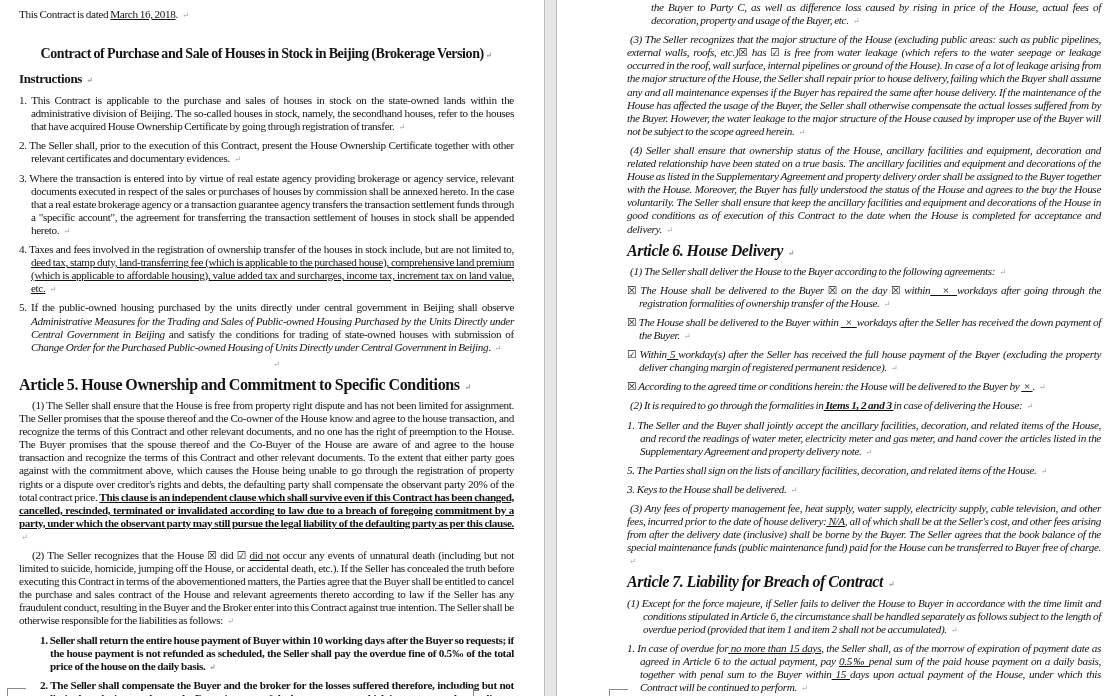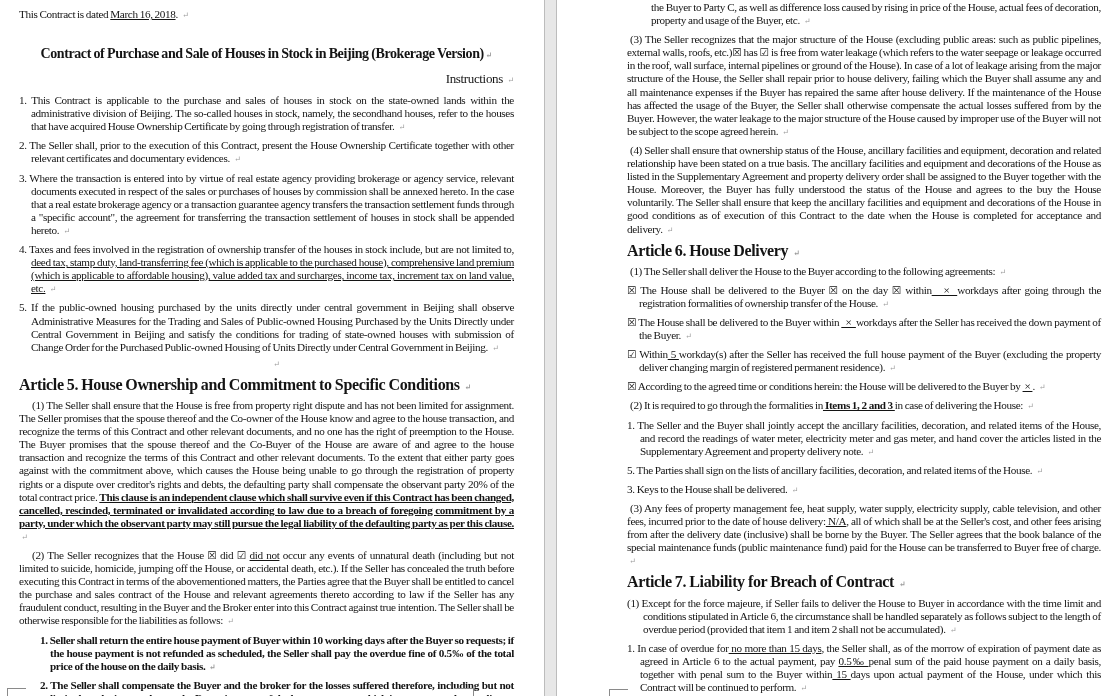"the Buyer to Party C," #col-right { font-style: none -> italic }
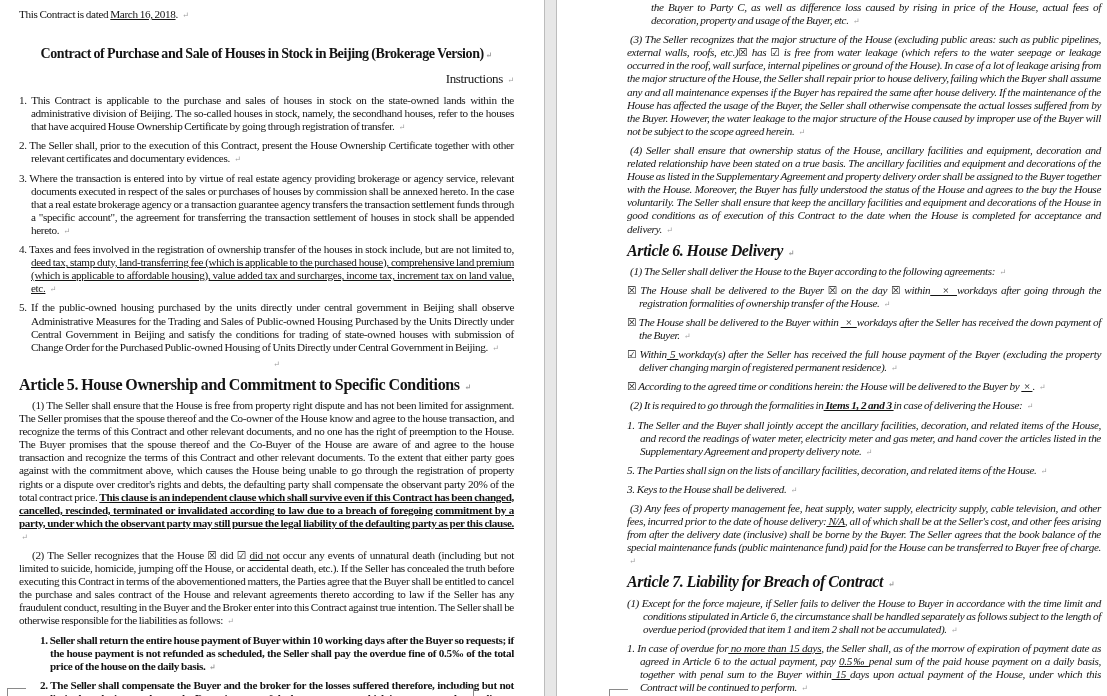"Instructions" .sub { font-weight: normal -> bold; text-align: right -> left }
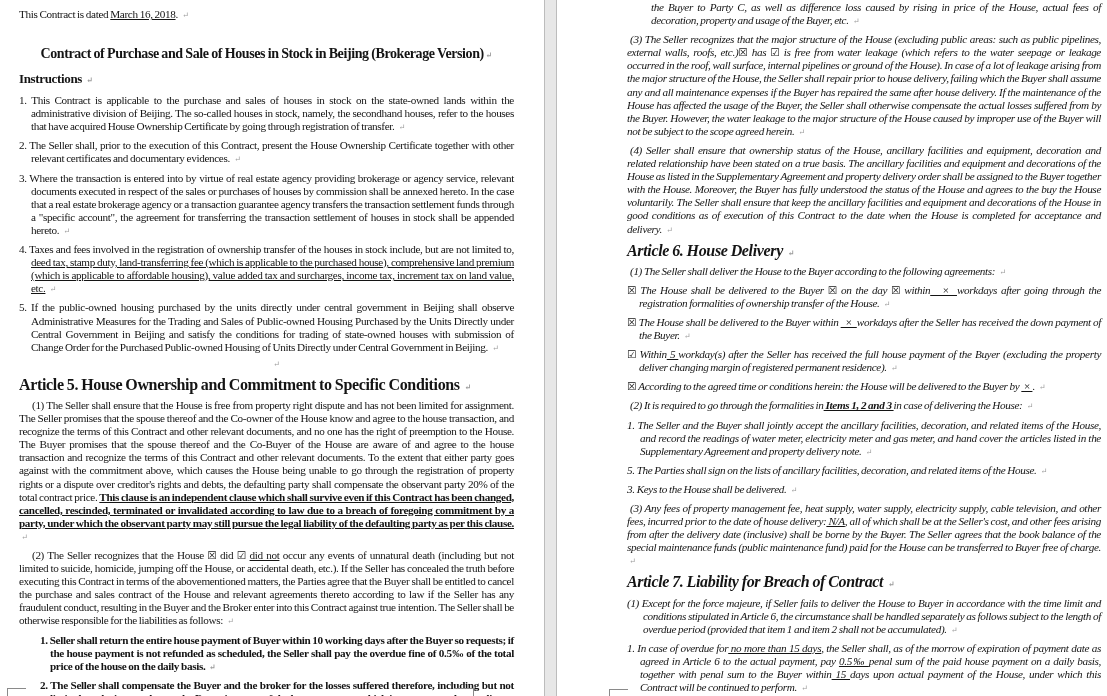"Administrative Measures for the Trading" .i { font-style: none -> italic }
